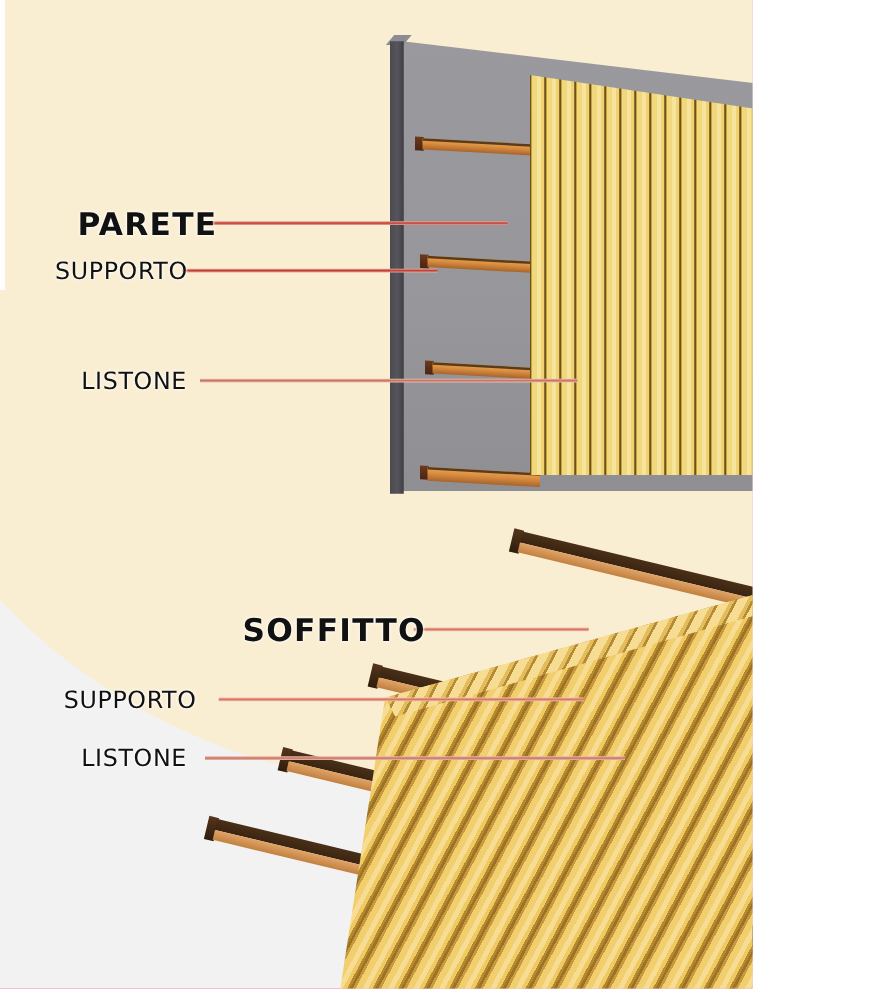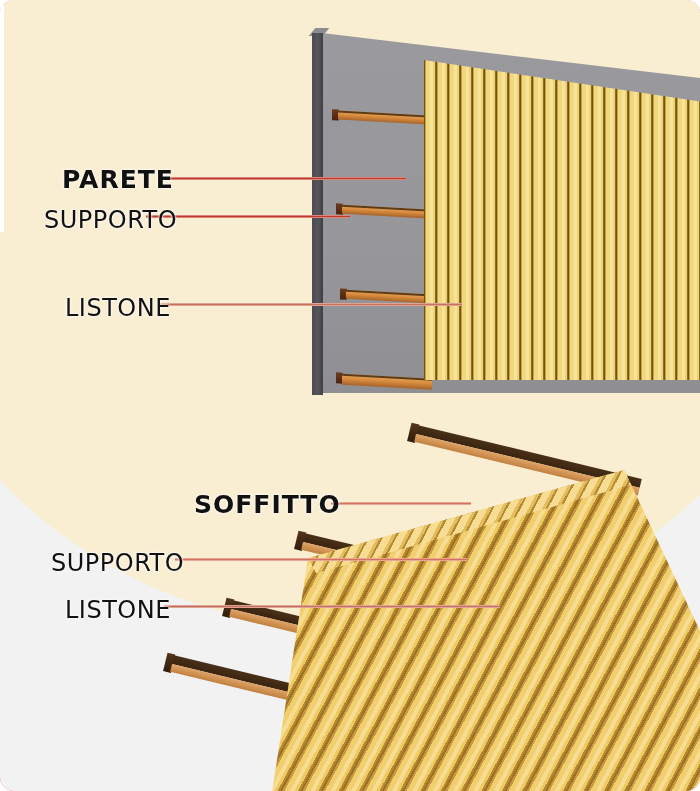"PARETE" #stage { border-radius: 14px -> none; width: 700px -> 602px }
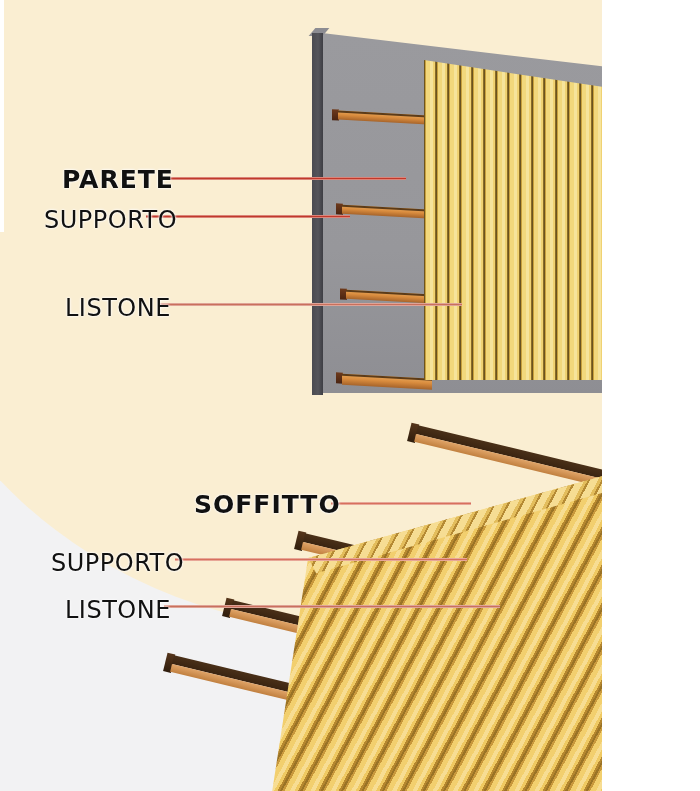"SUPPORTO" .label.mid { font-size: 24px -> 19px }
